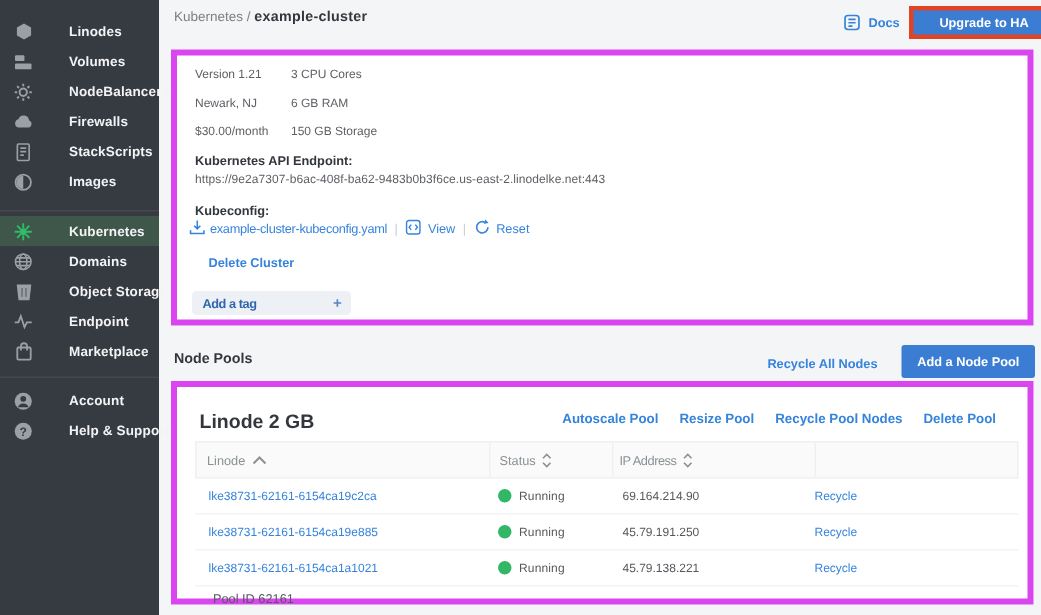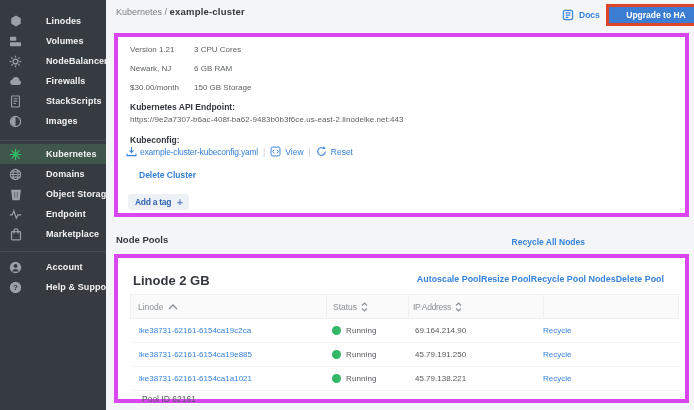"Add a tag" .tagchip { gap: none -> 45px }
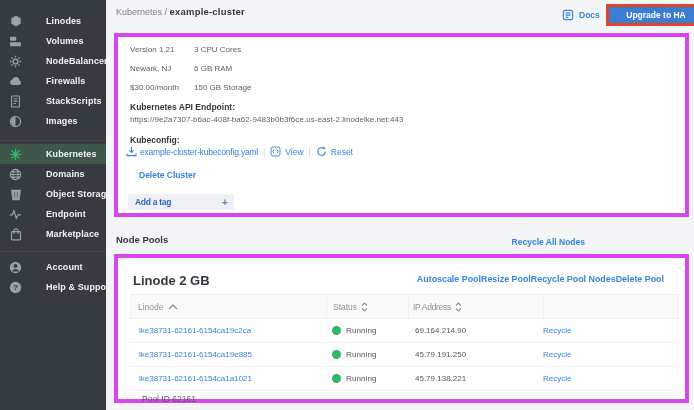"Add a Node Pool" div.addpool { html: none -> <div> <span>Add a Node Pool</span> </div> }
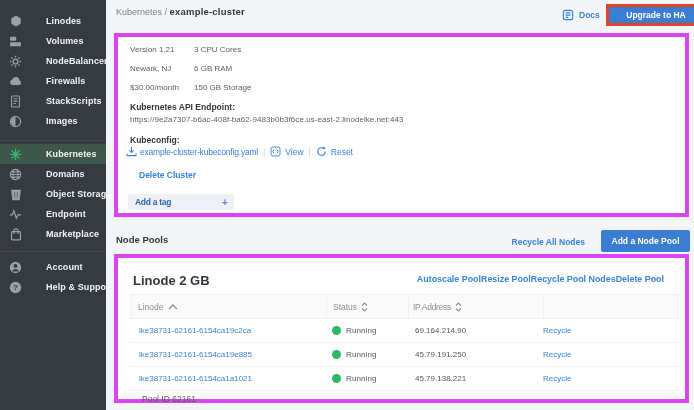"Resize Pool" .poollinks span { margin-left: none -> 14px }
